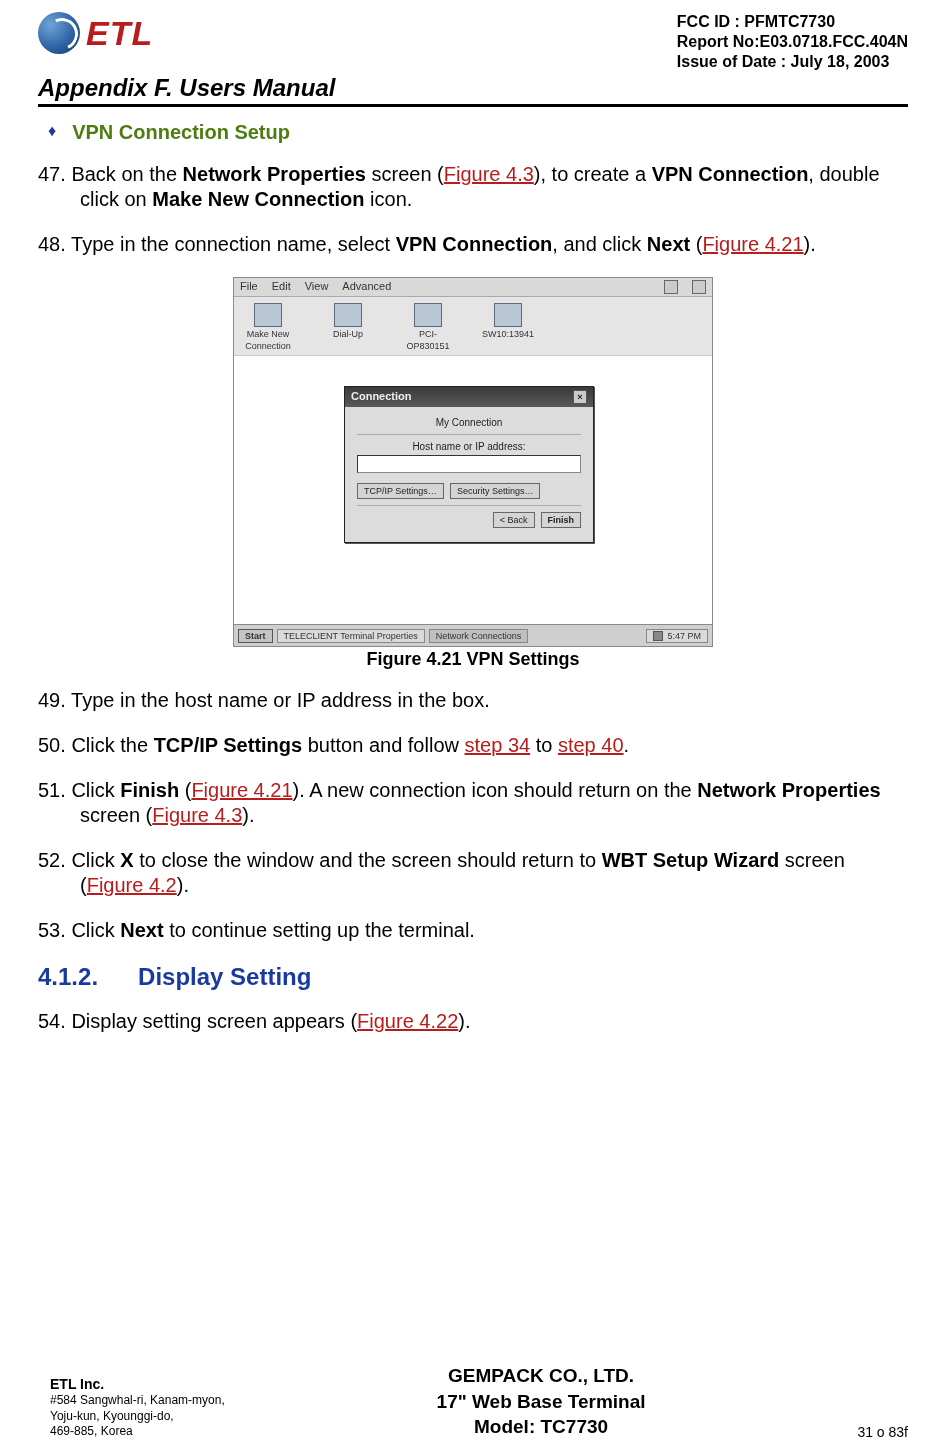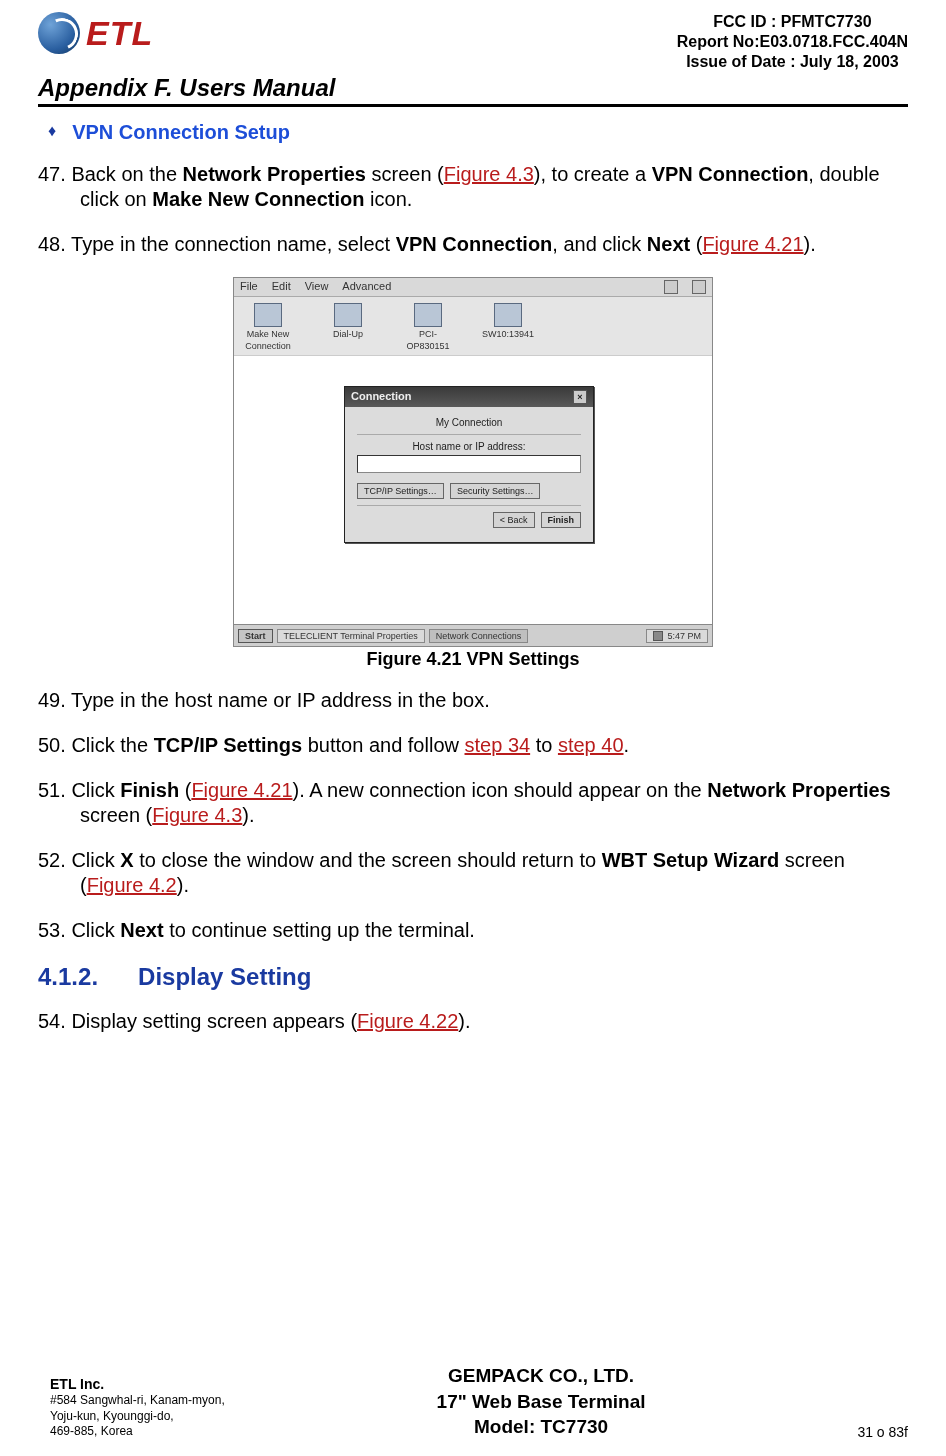"FCC ID : PFMTC7730" .meta { text-align: center -> left }
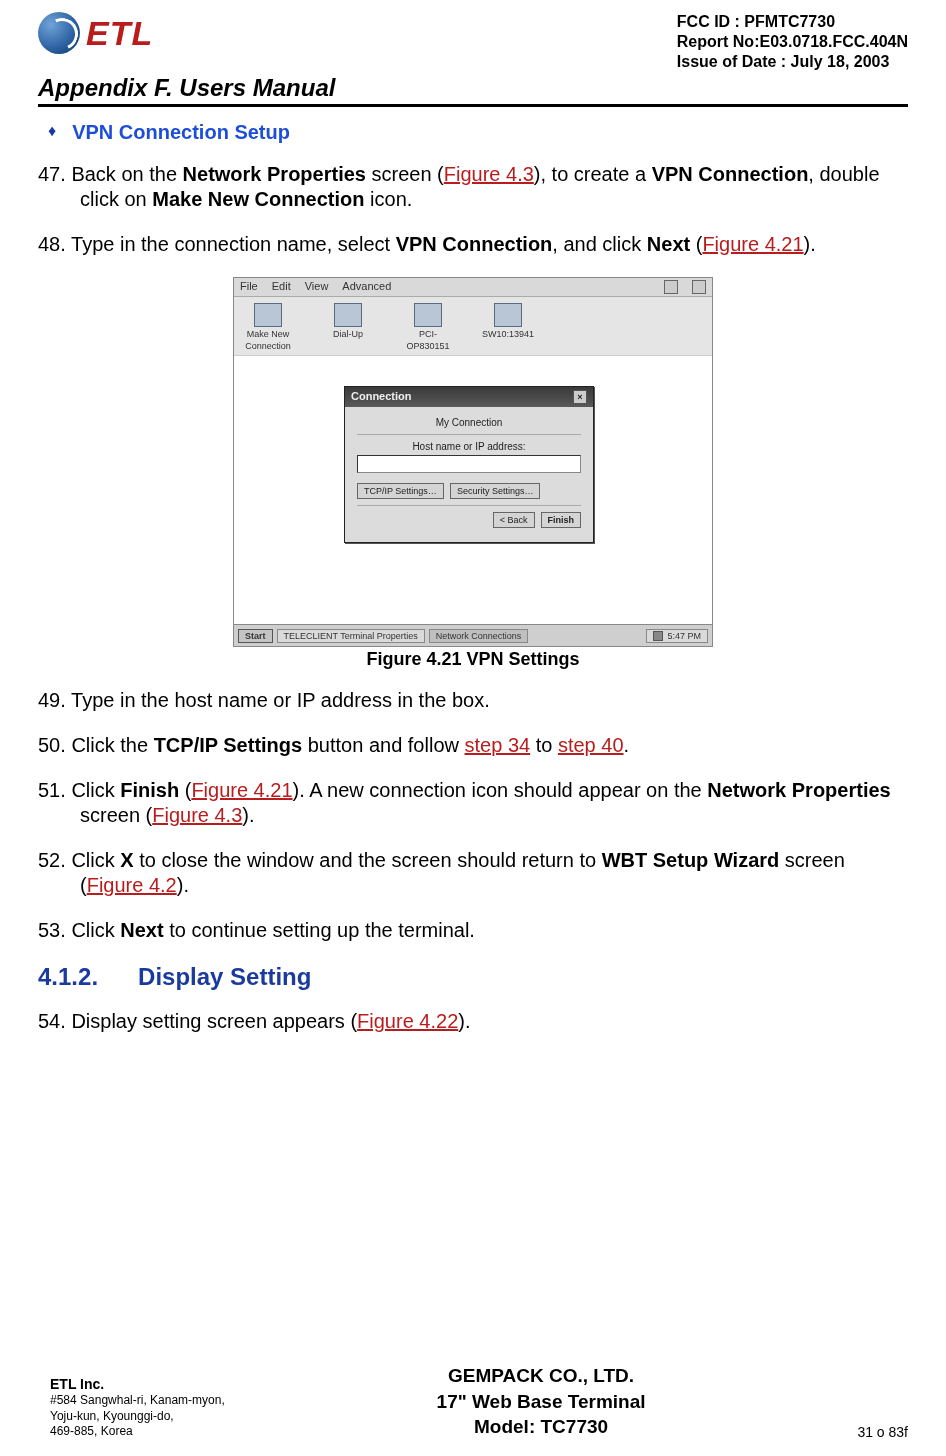"VPN Connection Setup" .h-blue { color: #1d4ed8 -> #4d7c0f }
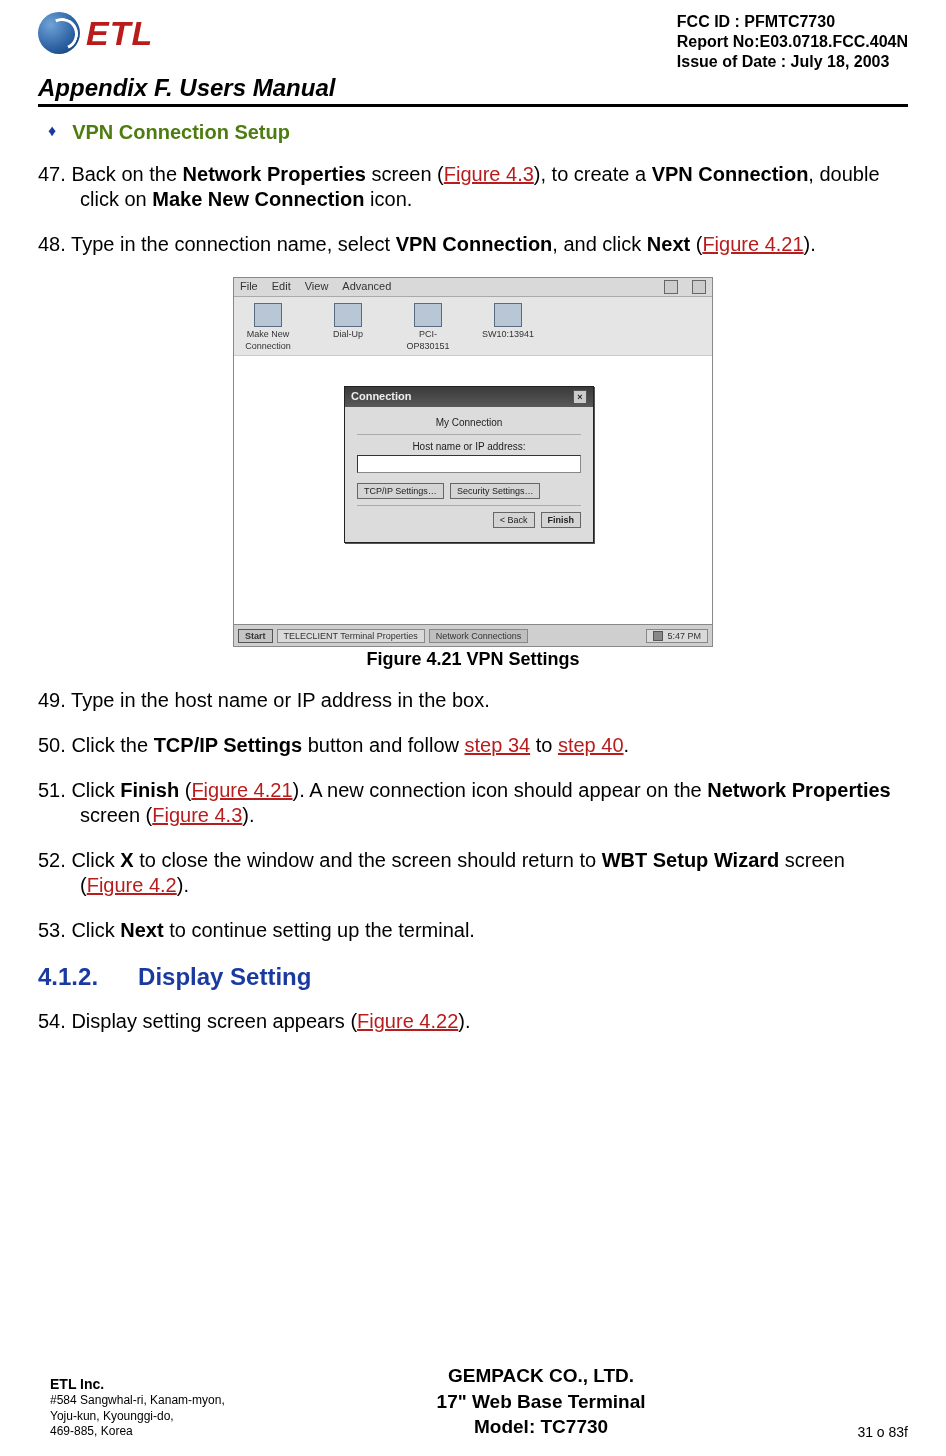"). A new connection icon" span { text: appear -> return }
